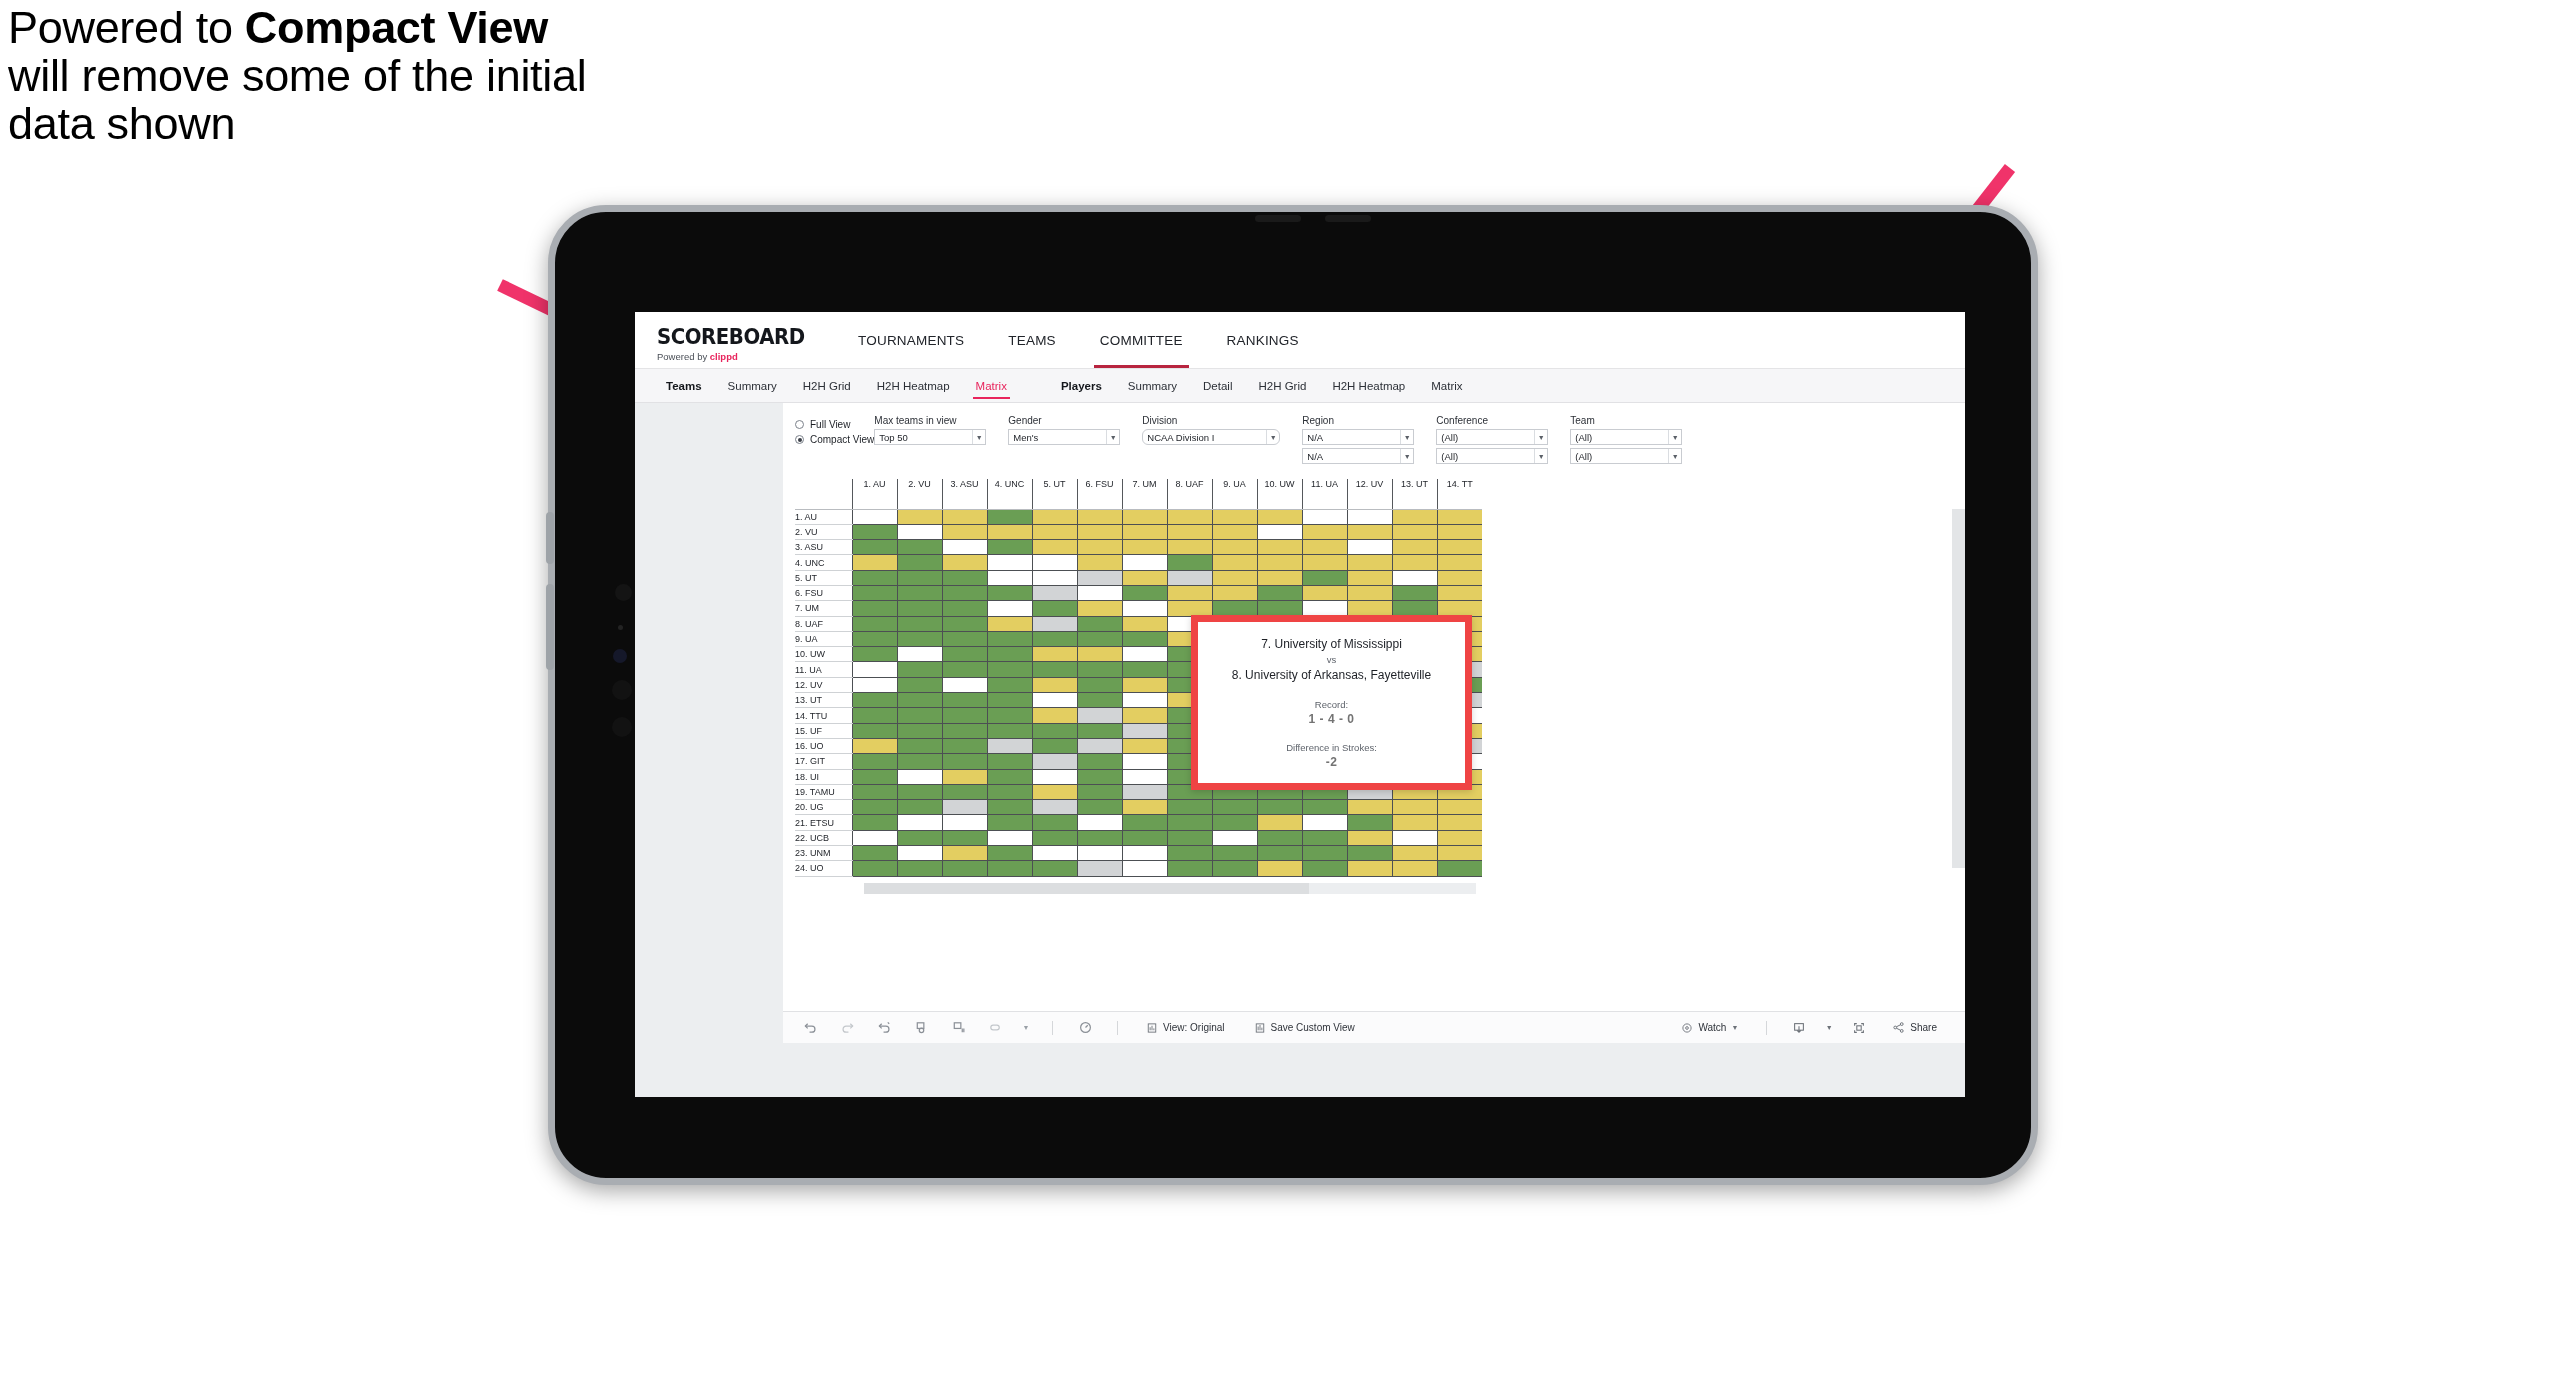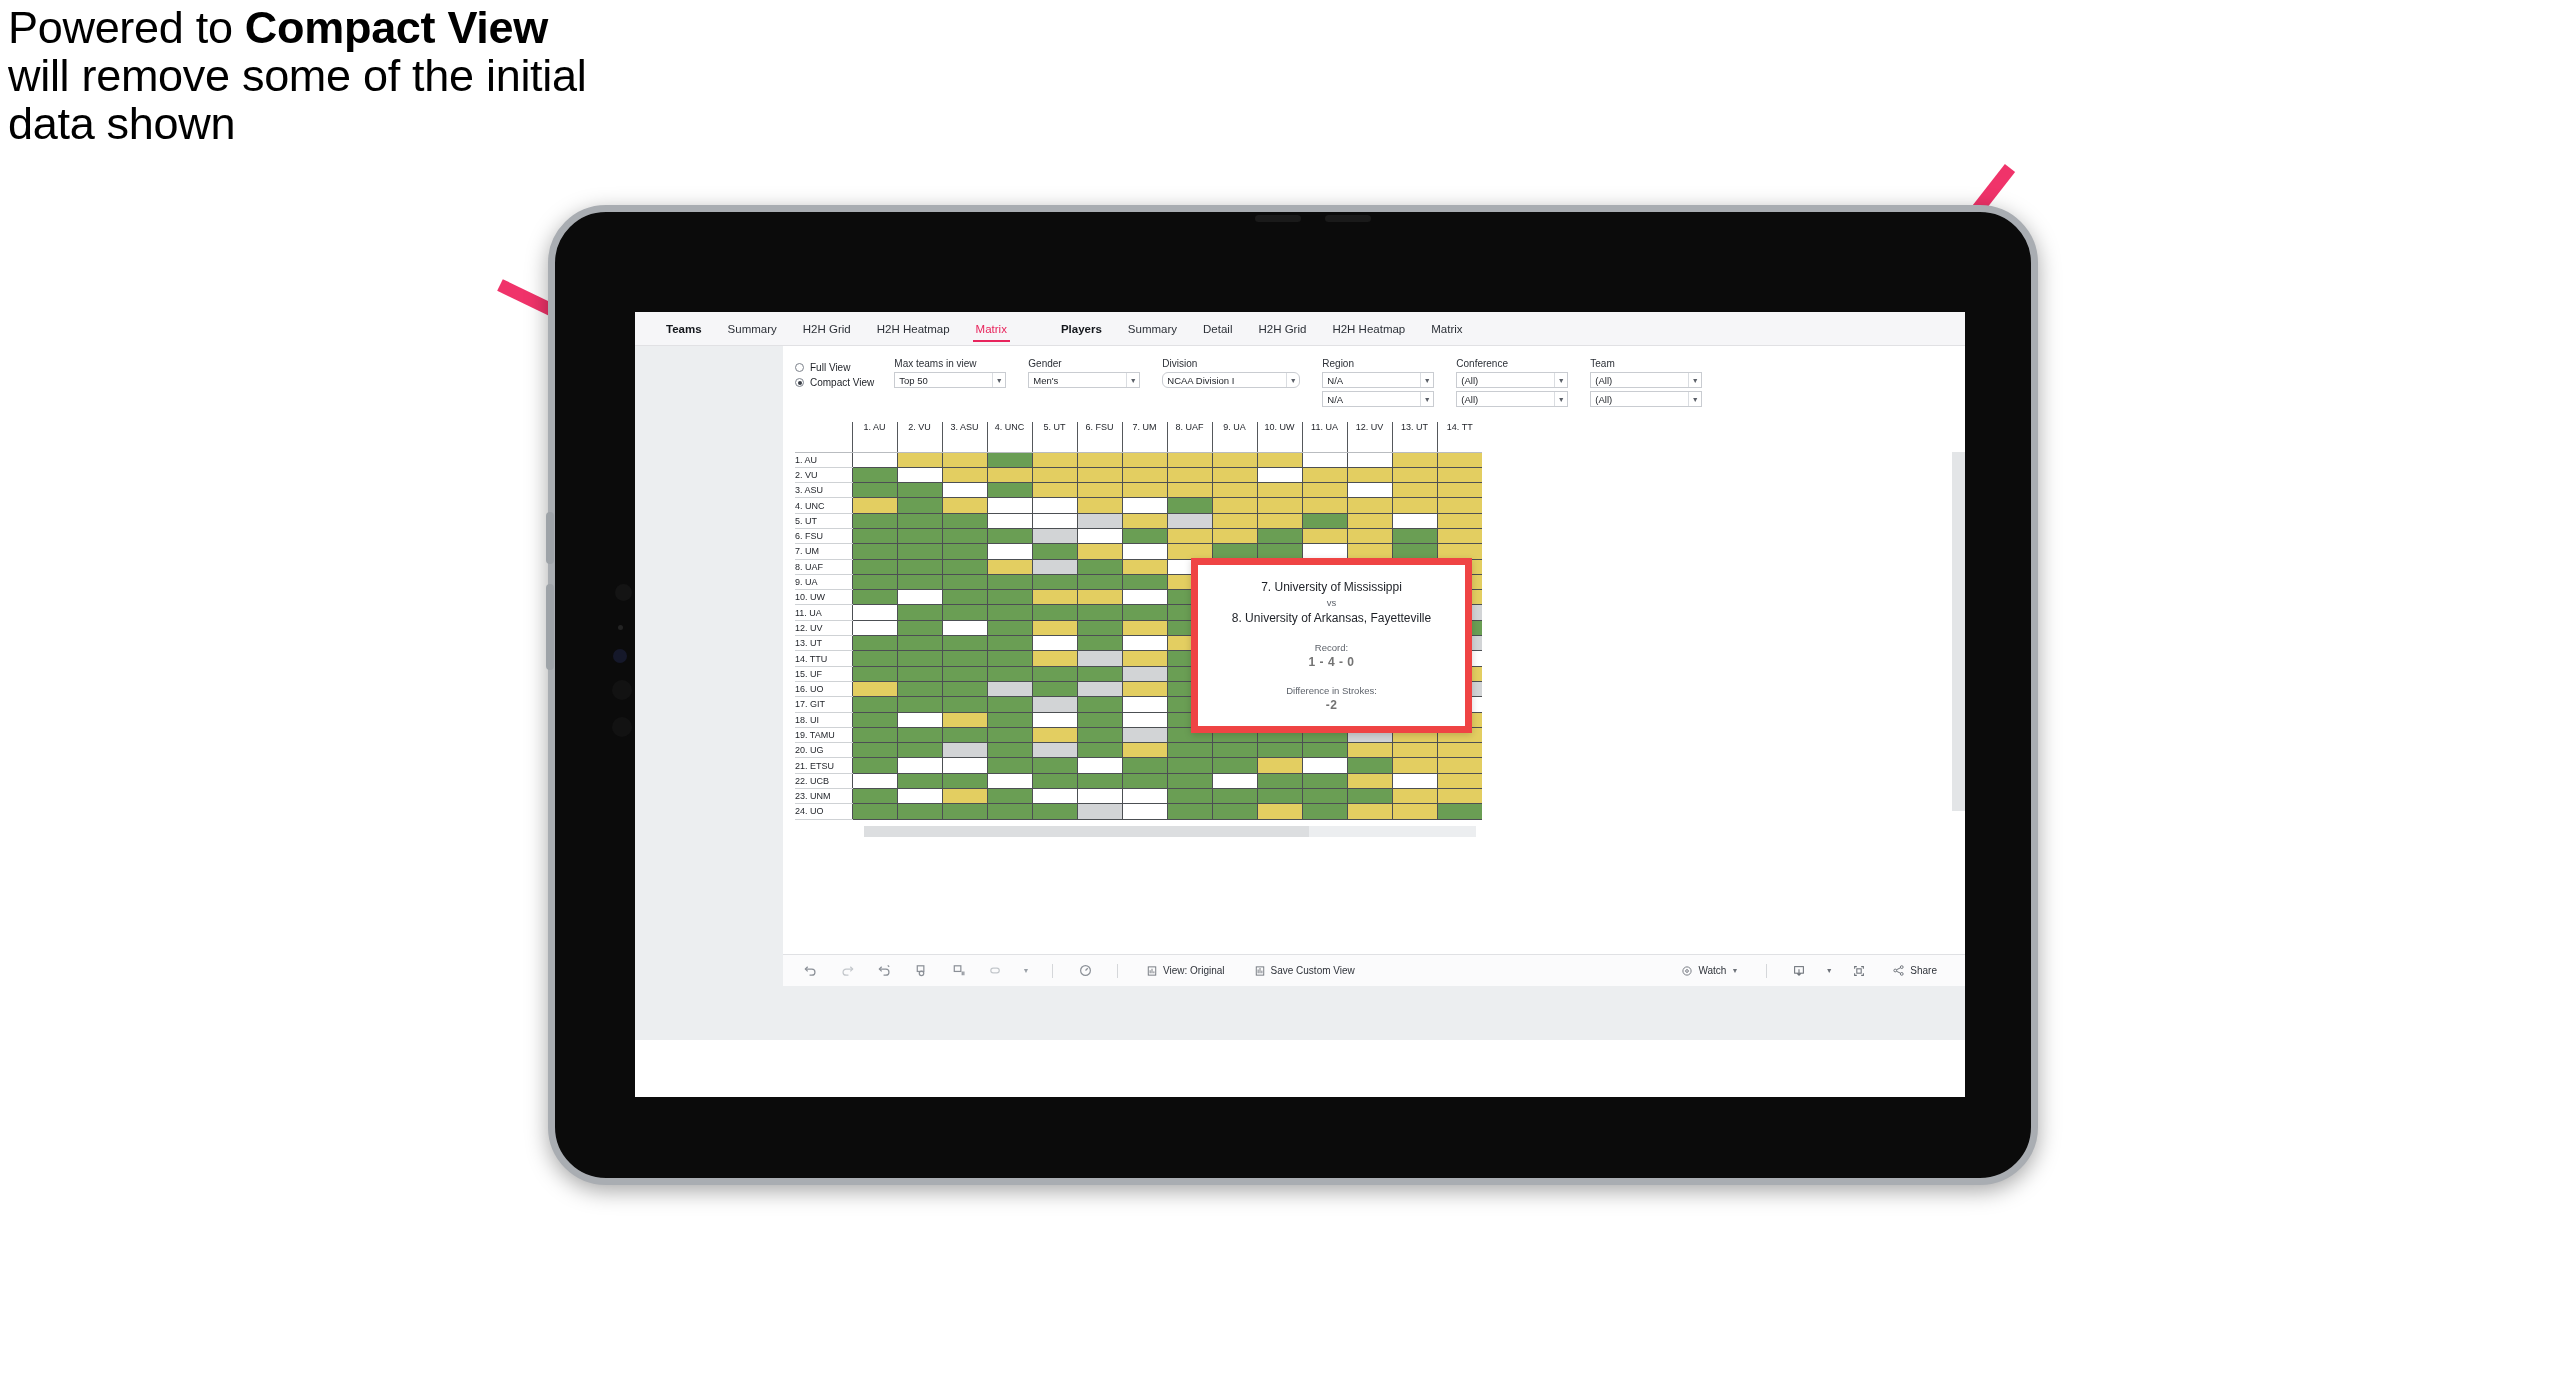"SCOREBOARD" div { html: none -> <div> <div> <div>SCOREBOARD</div> <div><span>Powered by </span><span>clippd</span></div> </div> <div> <div>TOURNAMENTS</div> <div>TEAMS</div> <div>COMMITTEE</div> <div>RANKINGS</div> </div> </div> }
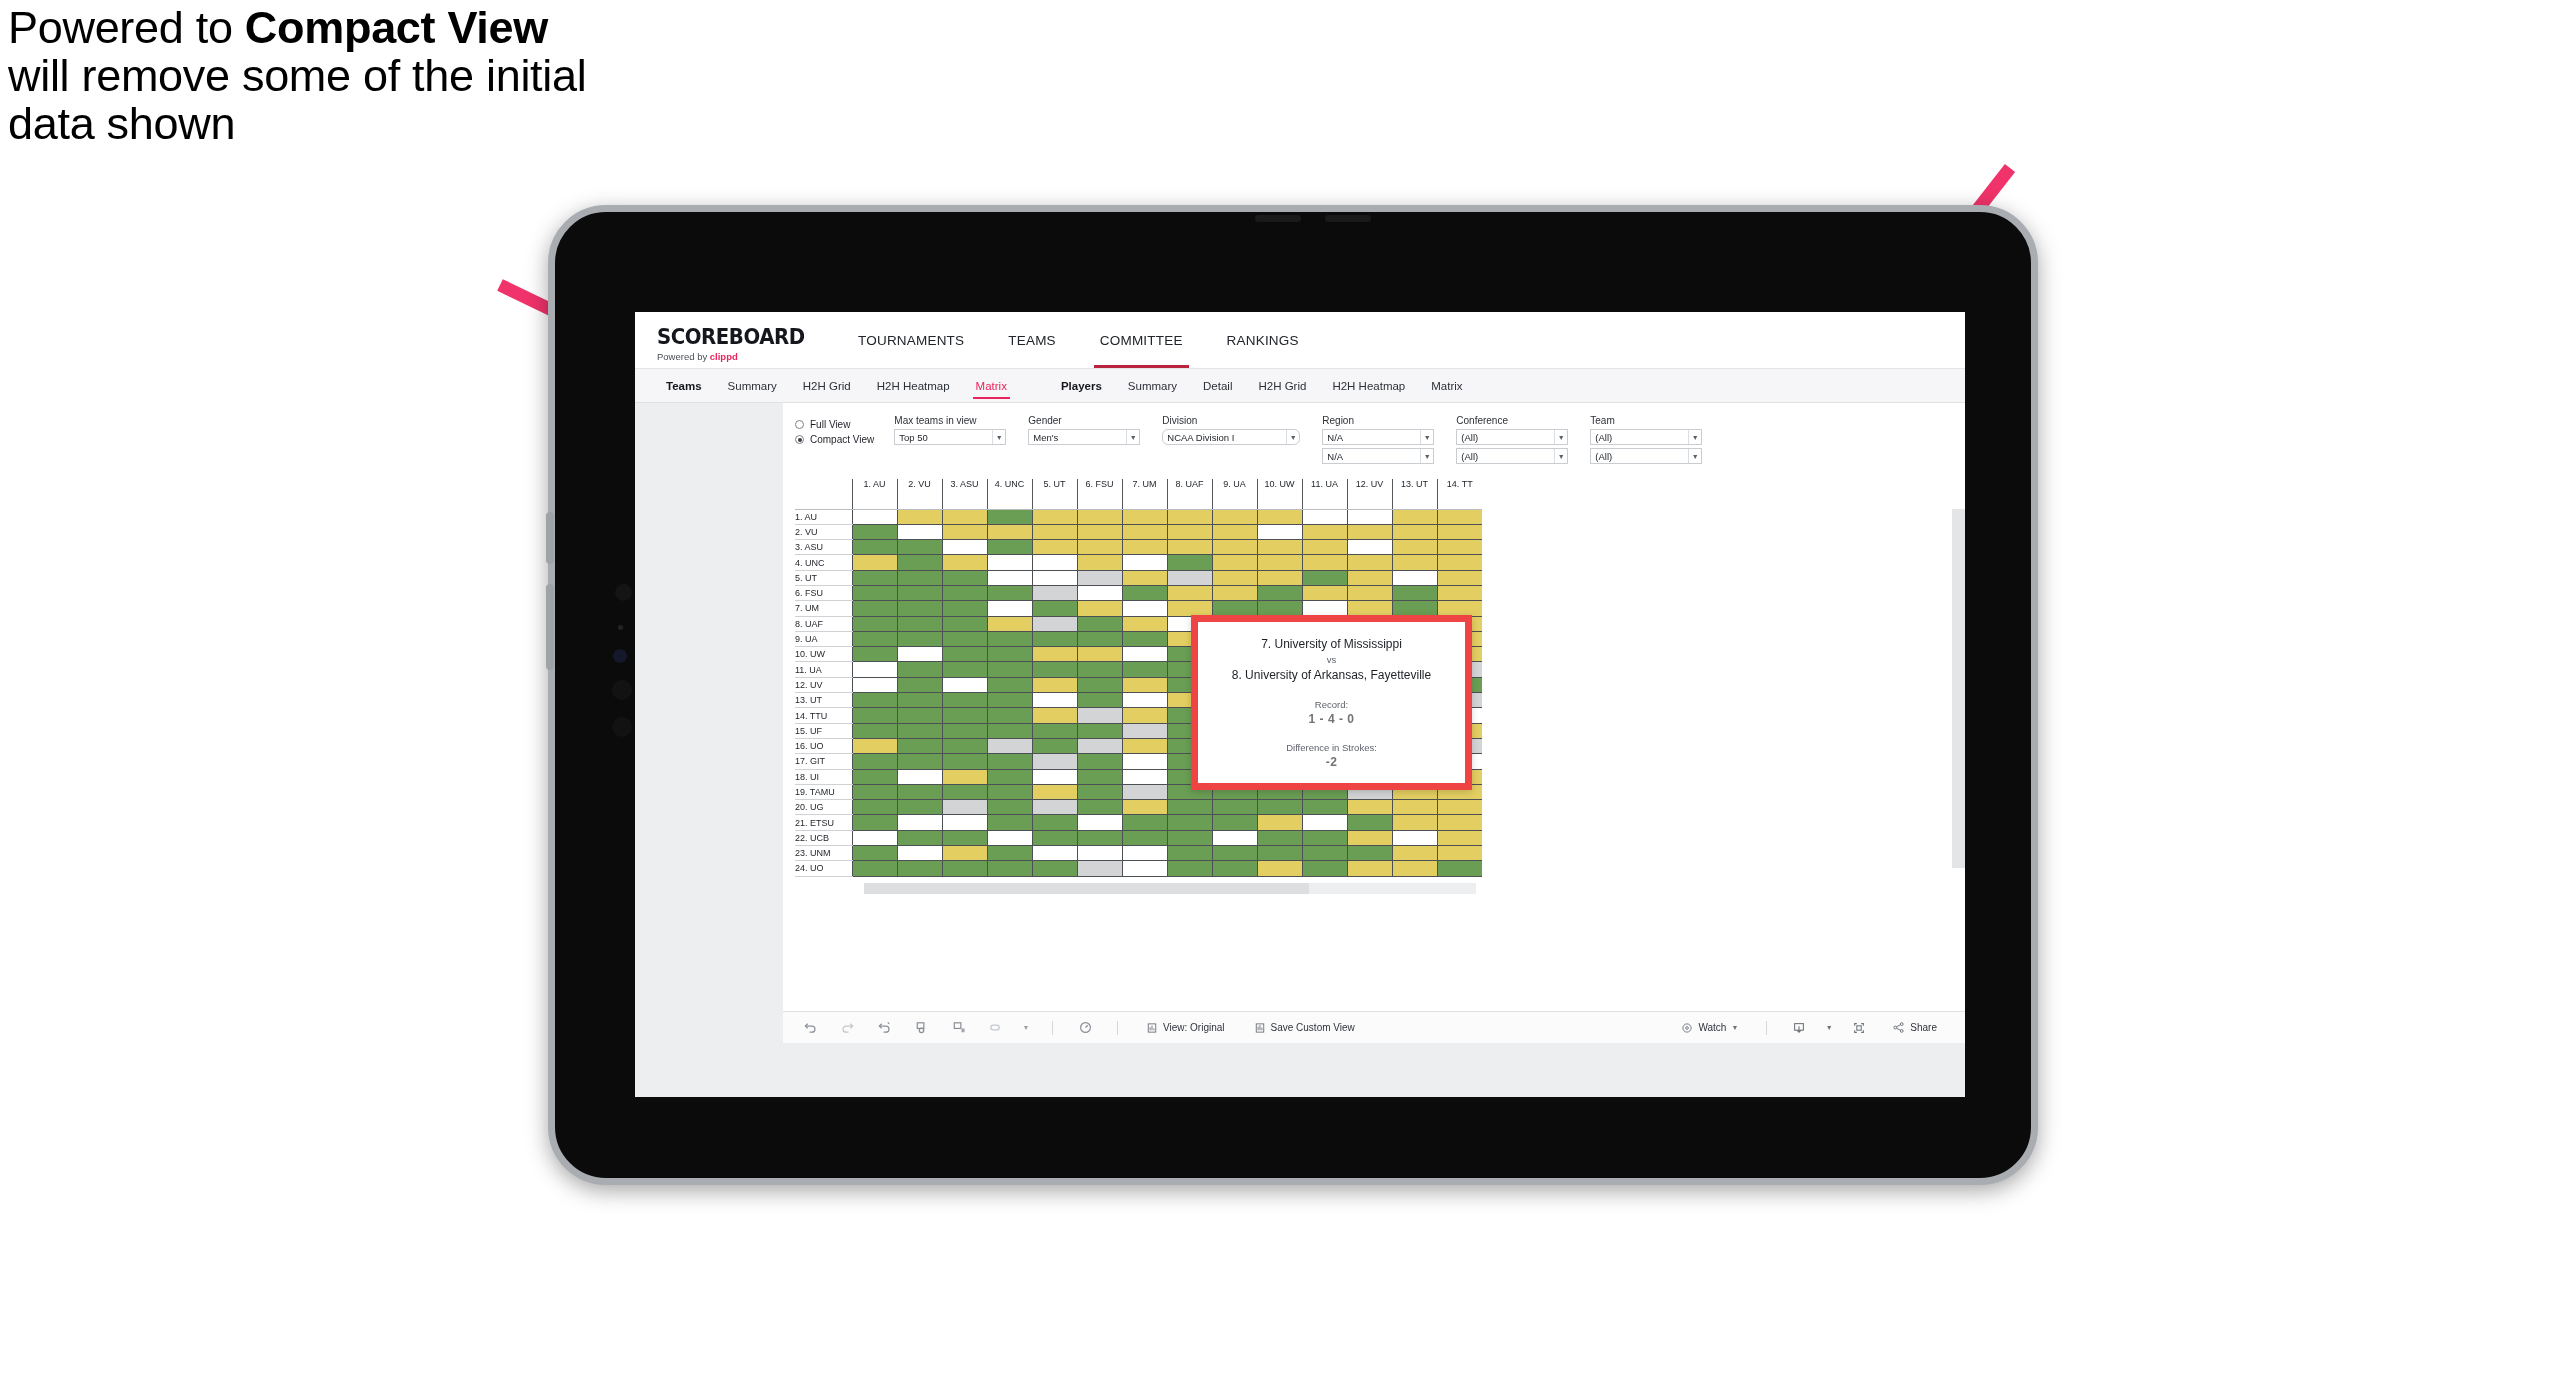"Full View" .radios { margin-right: 20px -> none }
